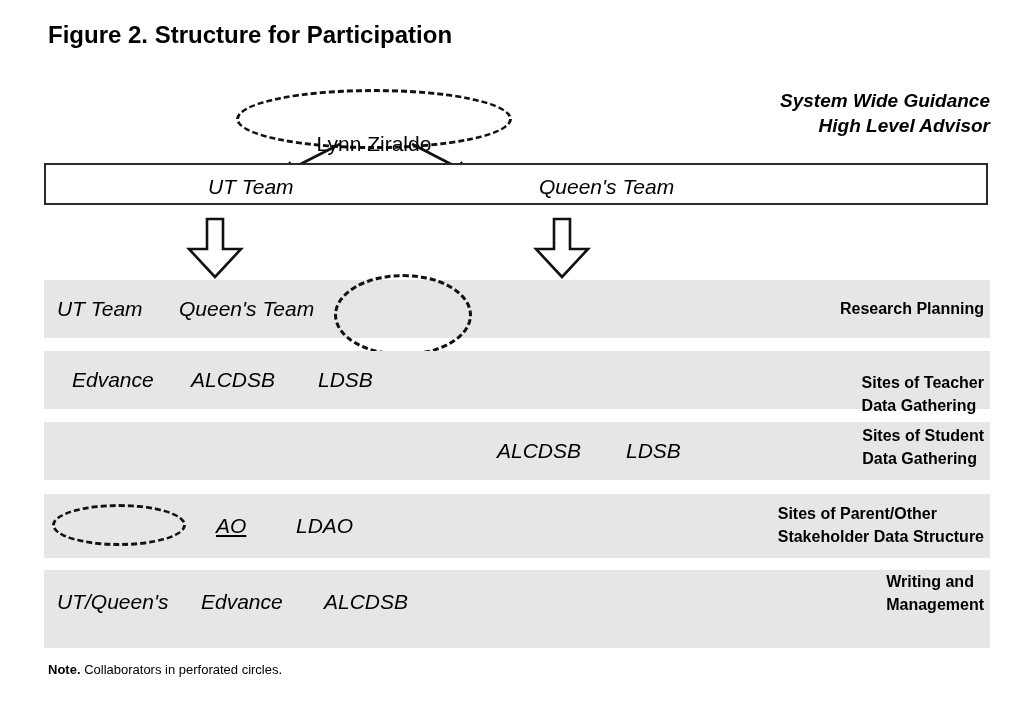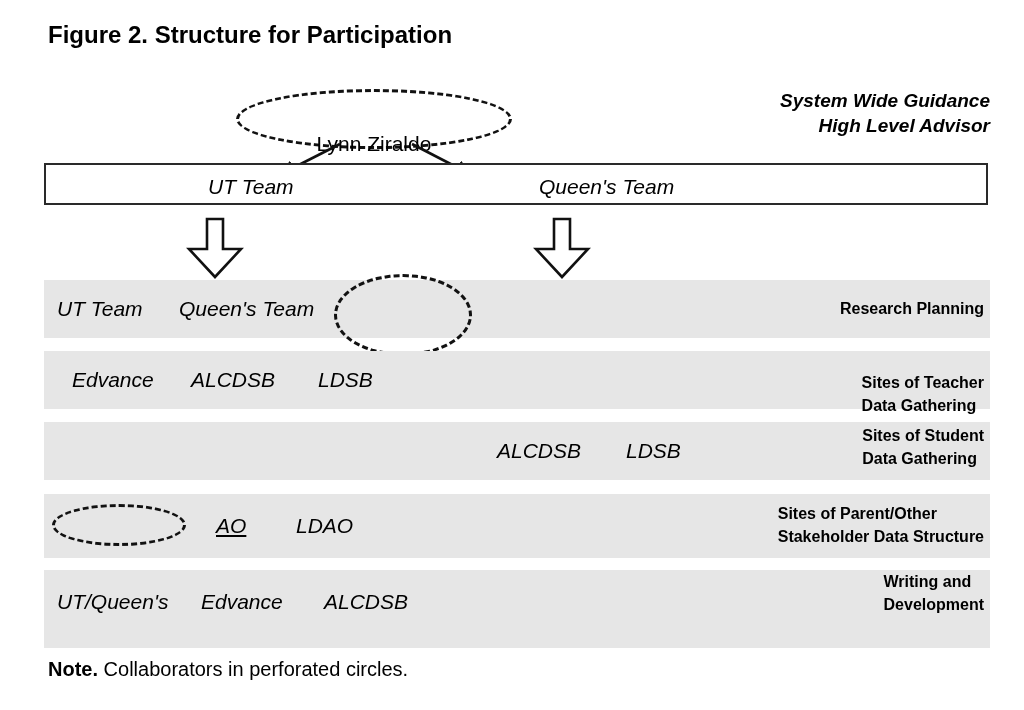"Development" span { text: Development -> Management }
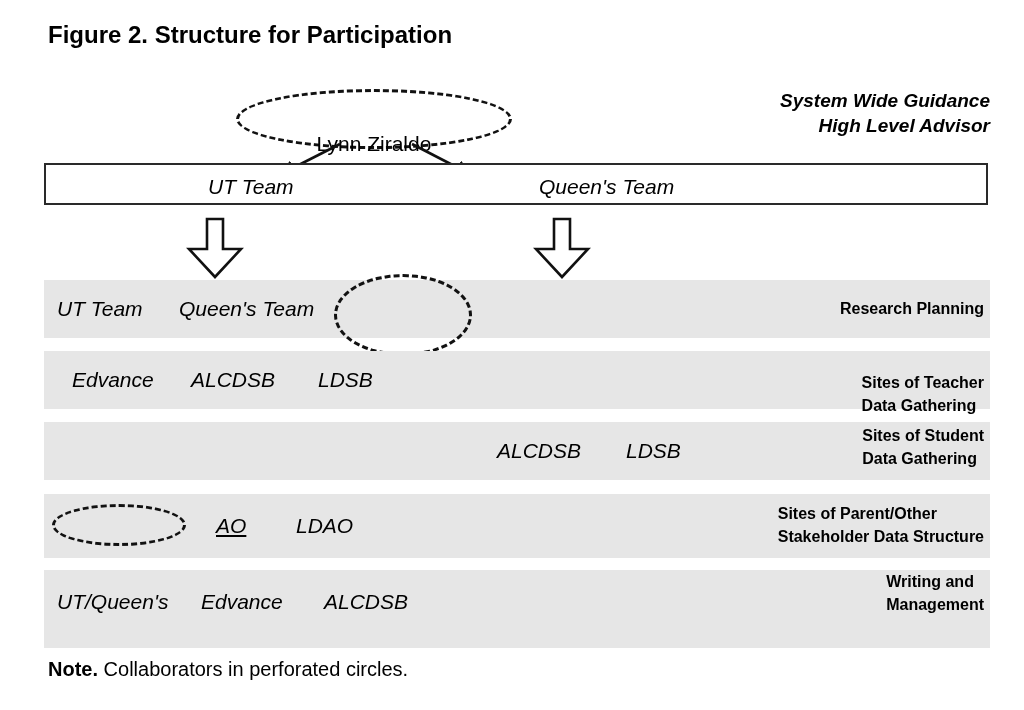"Note. Collaborators in perforated" .fig-note { font-size: 20px -> 13px }
